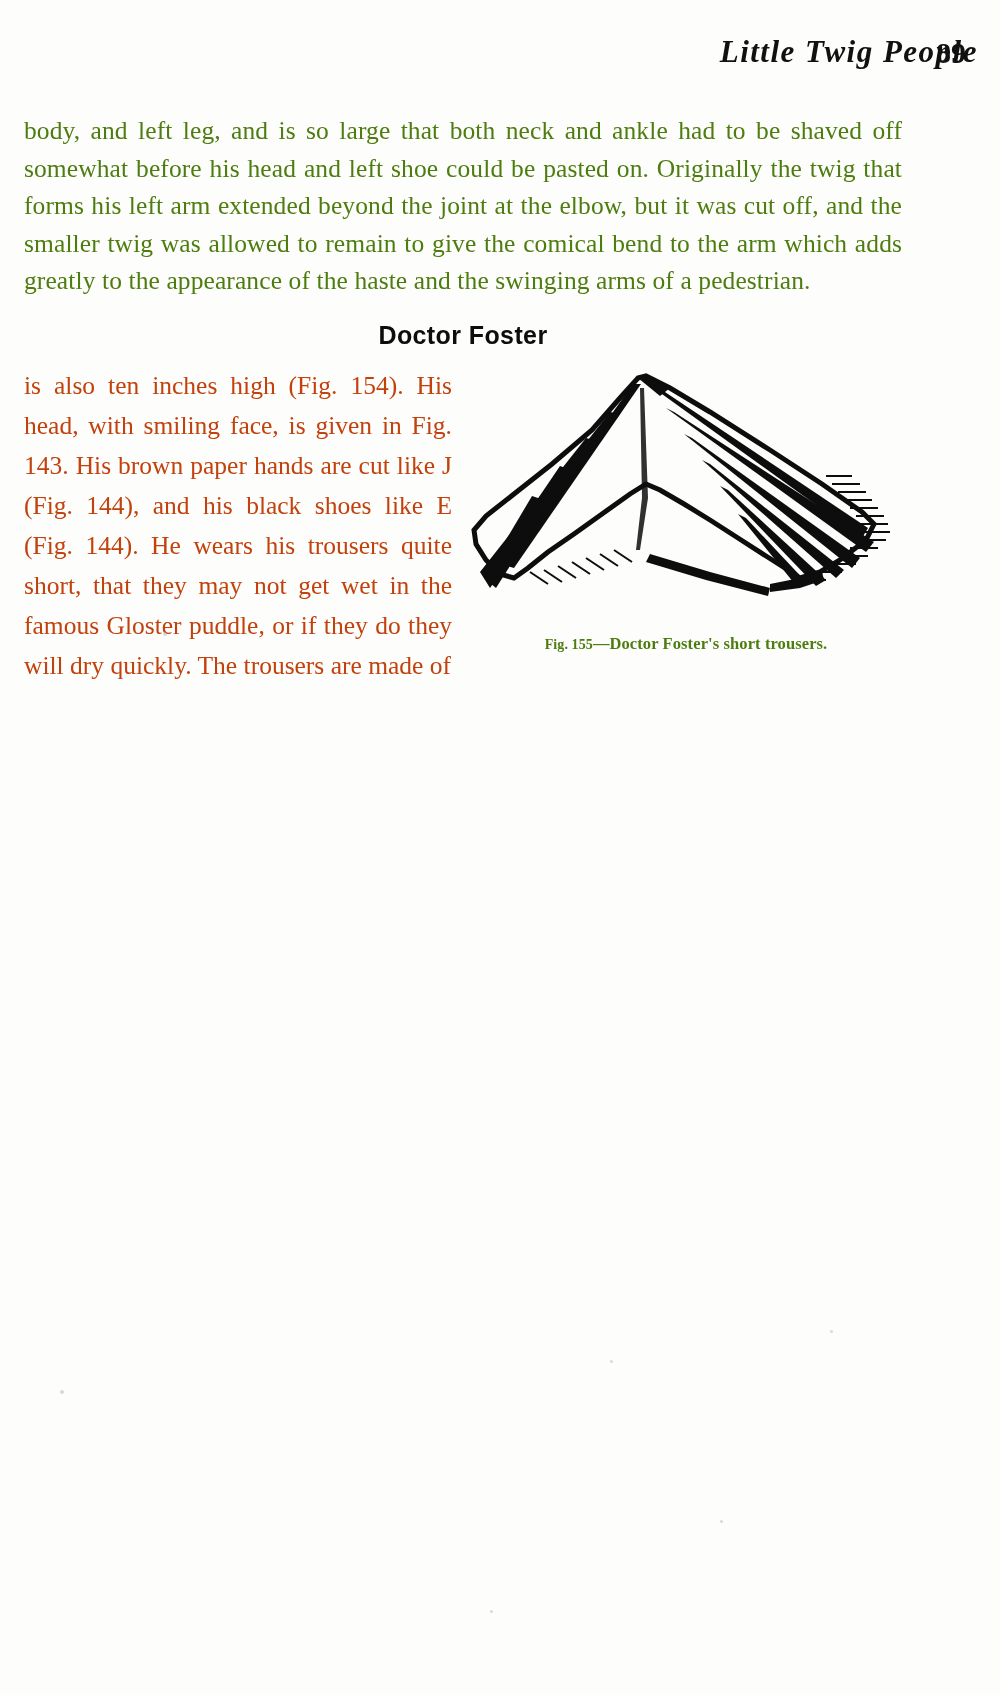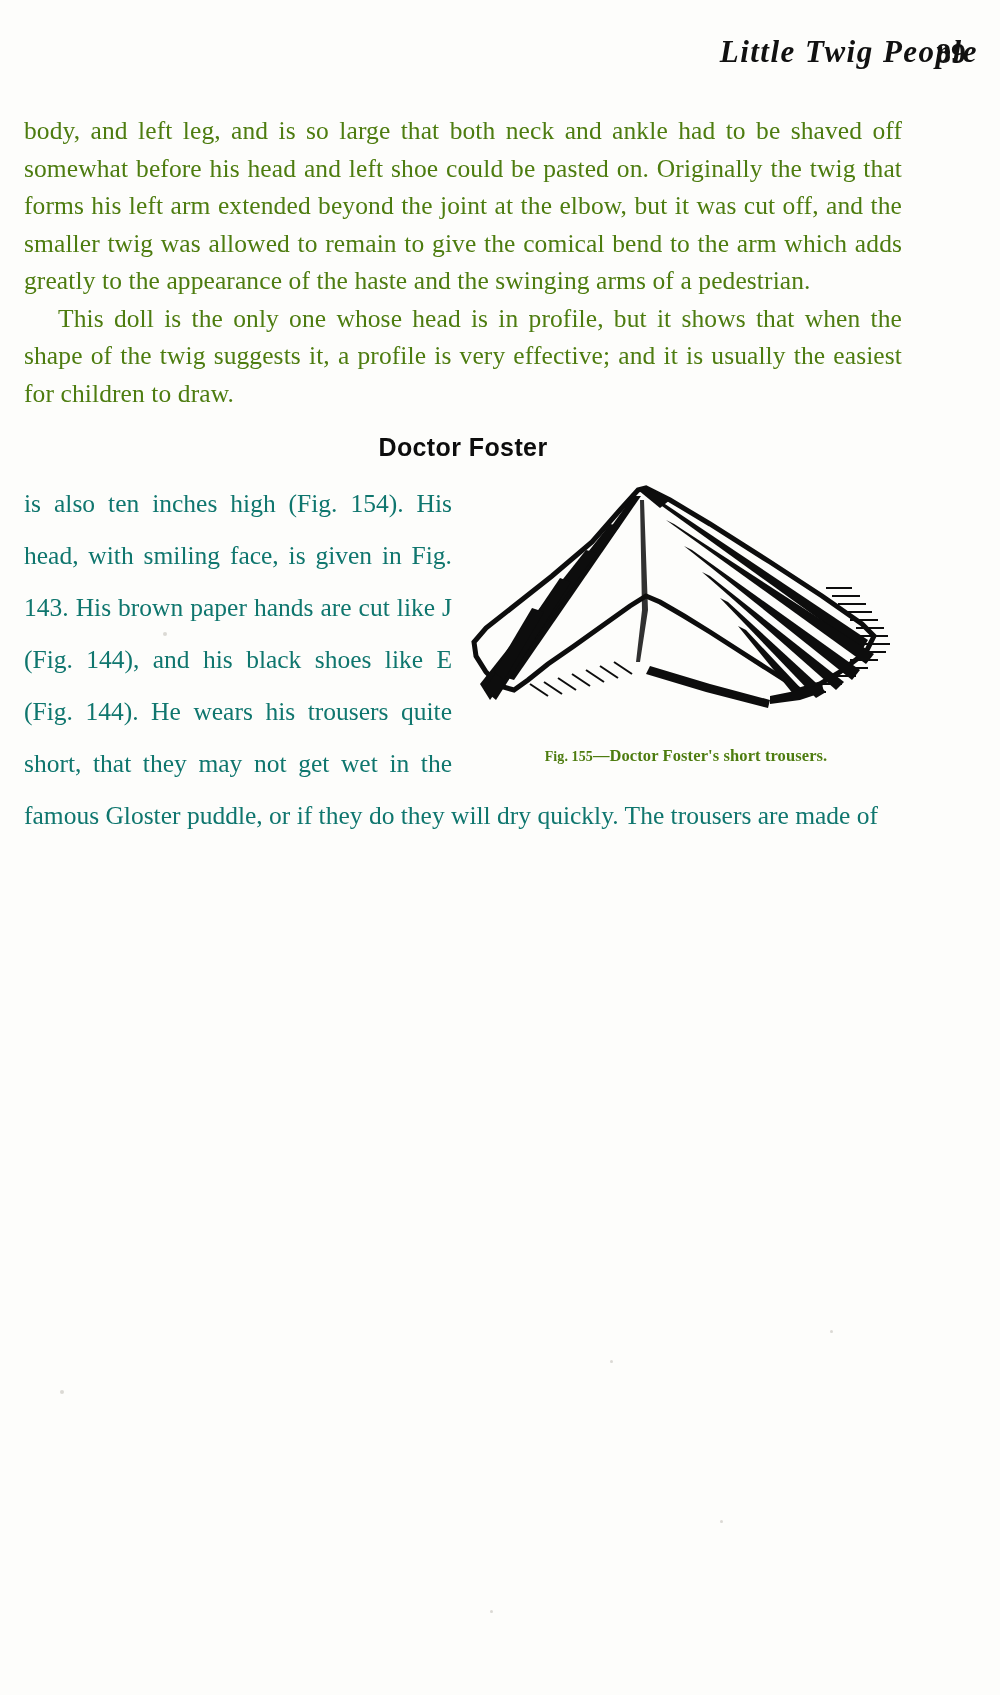"This doll is the only" p.para { html: <p>This doll is the only one whose head is in profile, but it shows that when the shape of the twig suggests it, a profile is very effective; and it is usually the easiest for children to draw.</p> -> none }
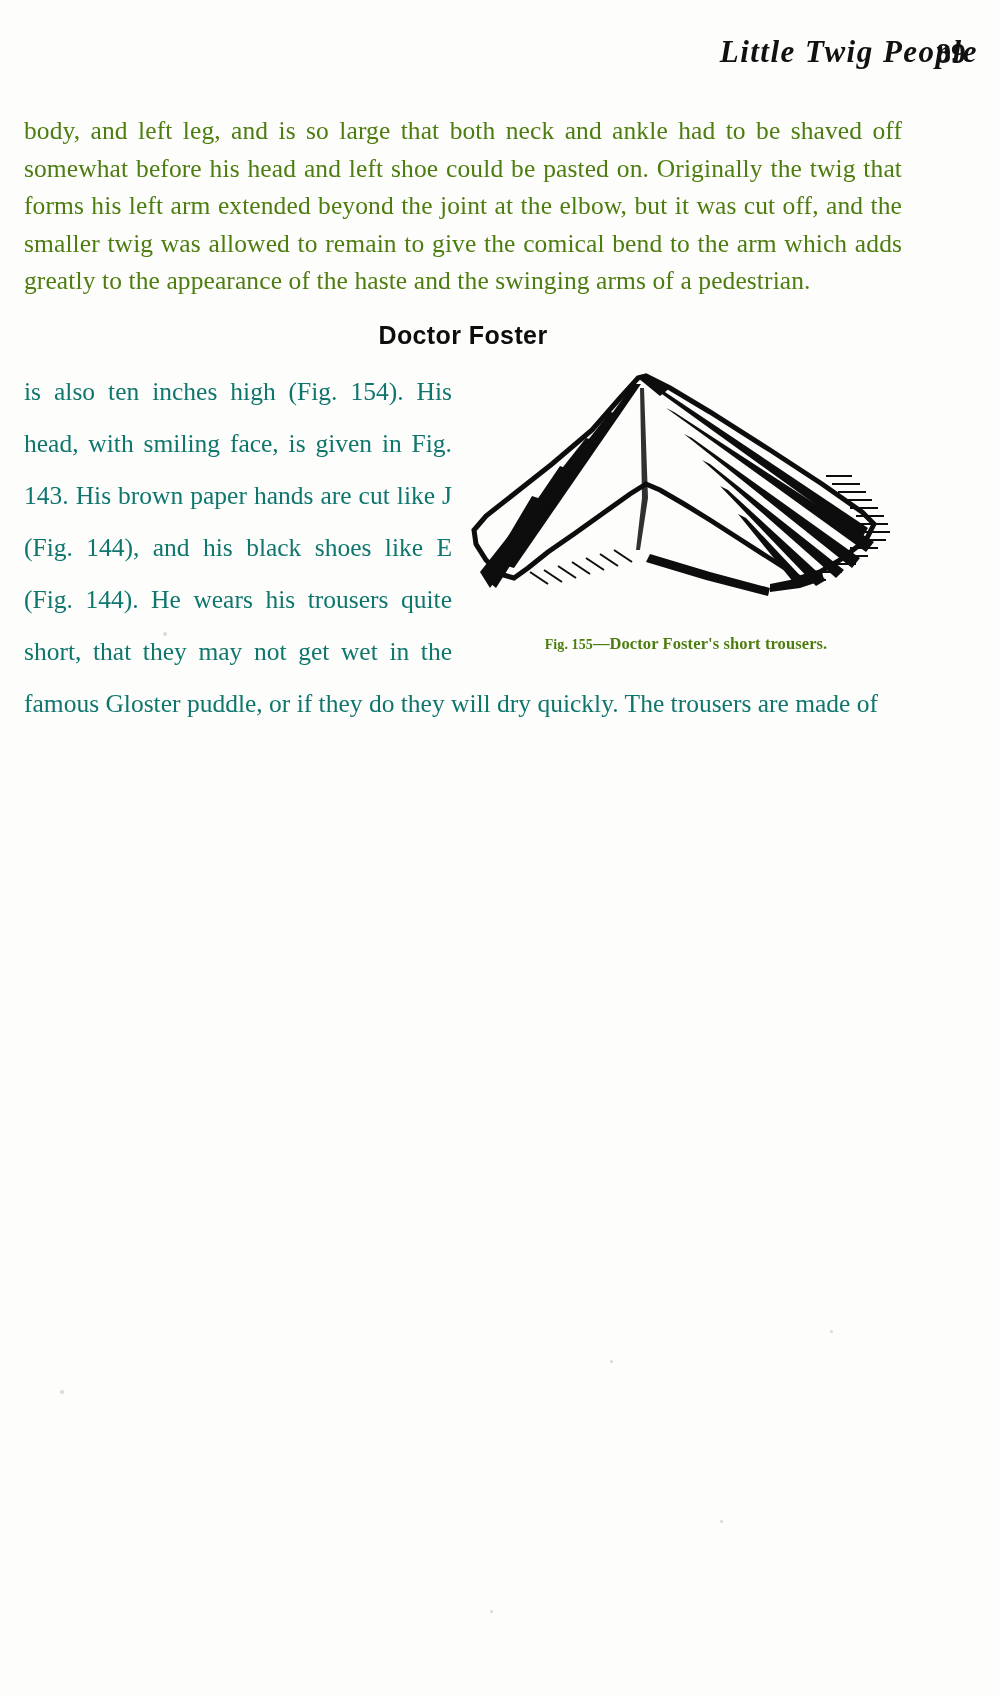"is also ten inches high" .wrap-text { color: #0f766e -> #c2410c; line-height: 52px -> 40px }
